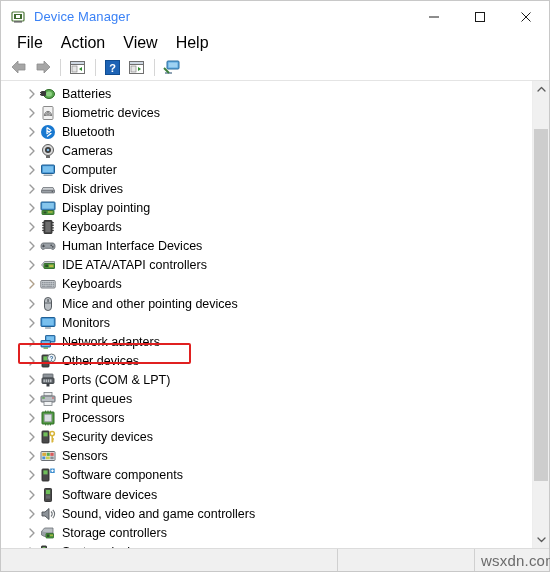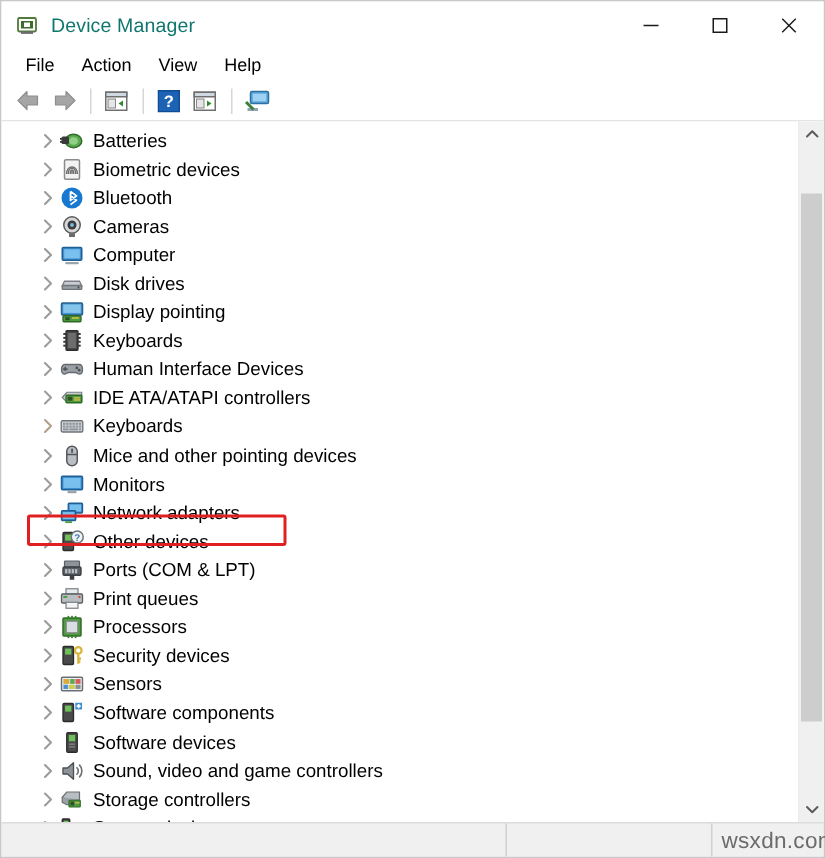"Device Manager" .title-text { color: #0f766e -> #3b82f6 }
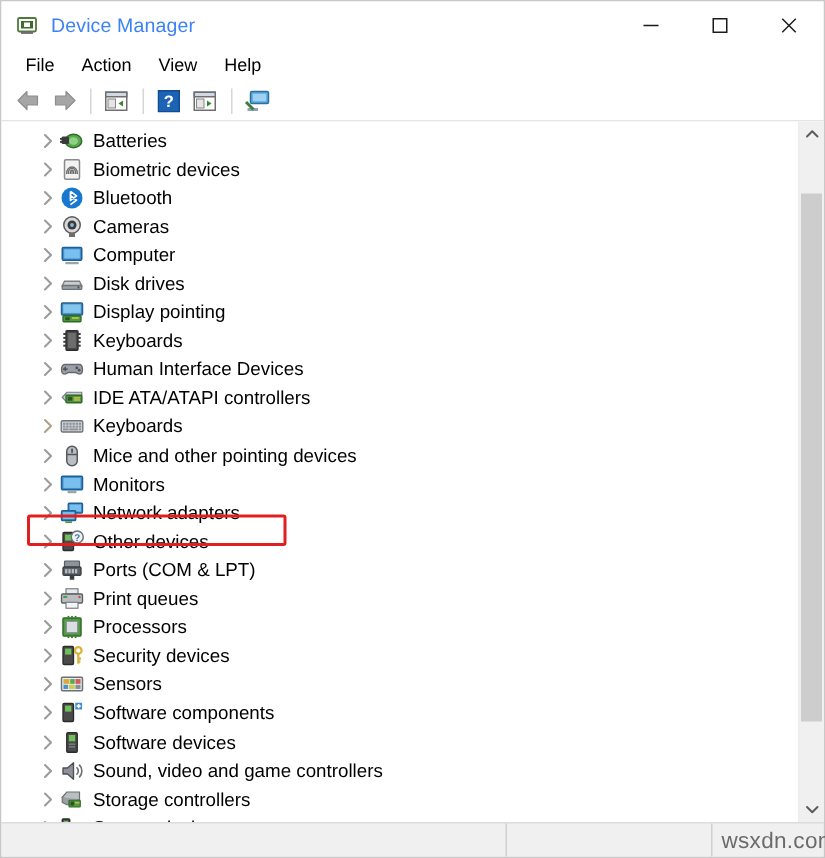"File" .menuitem { font-size: 12px -> 16px }
